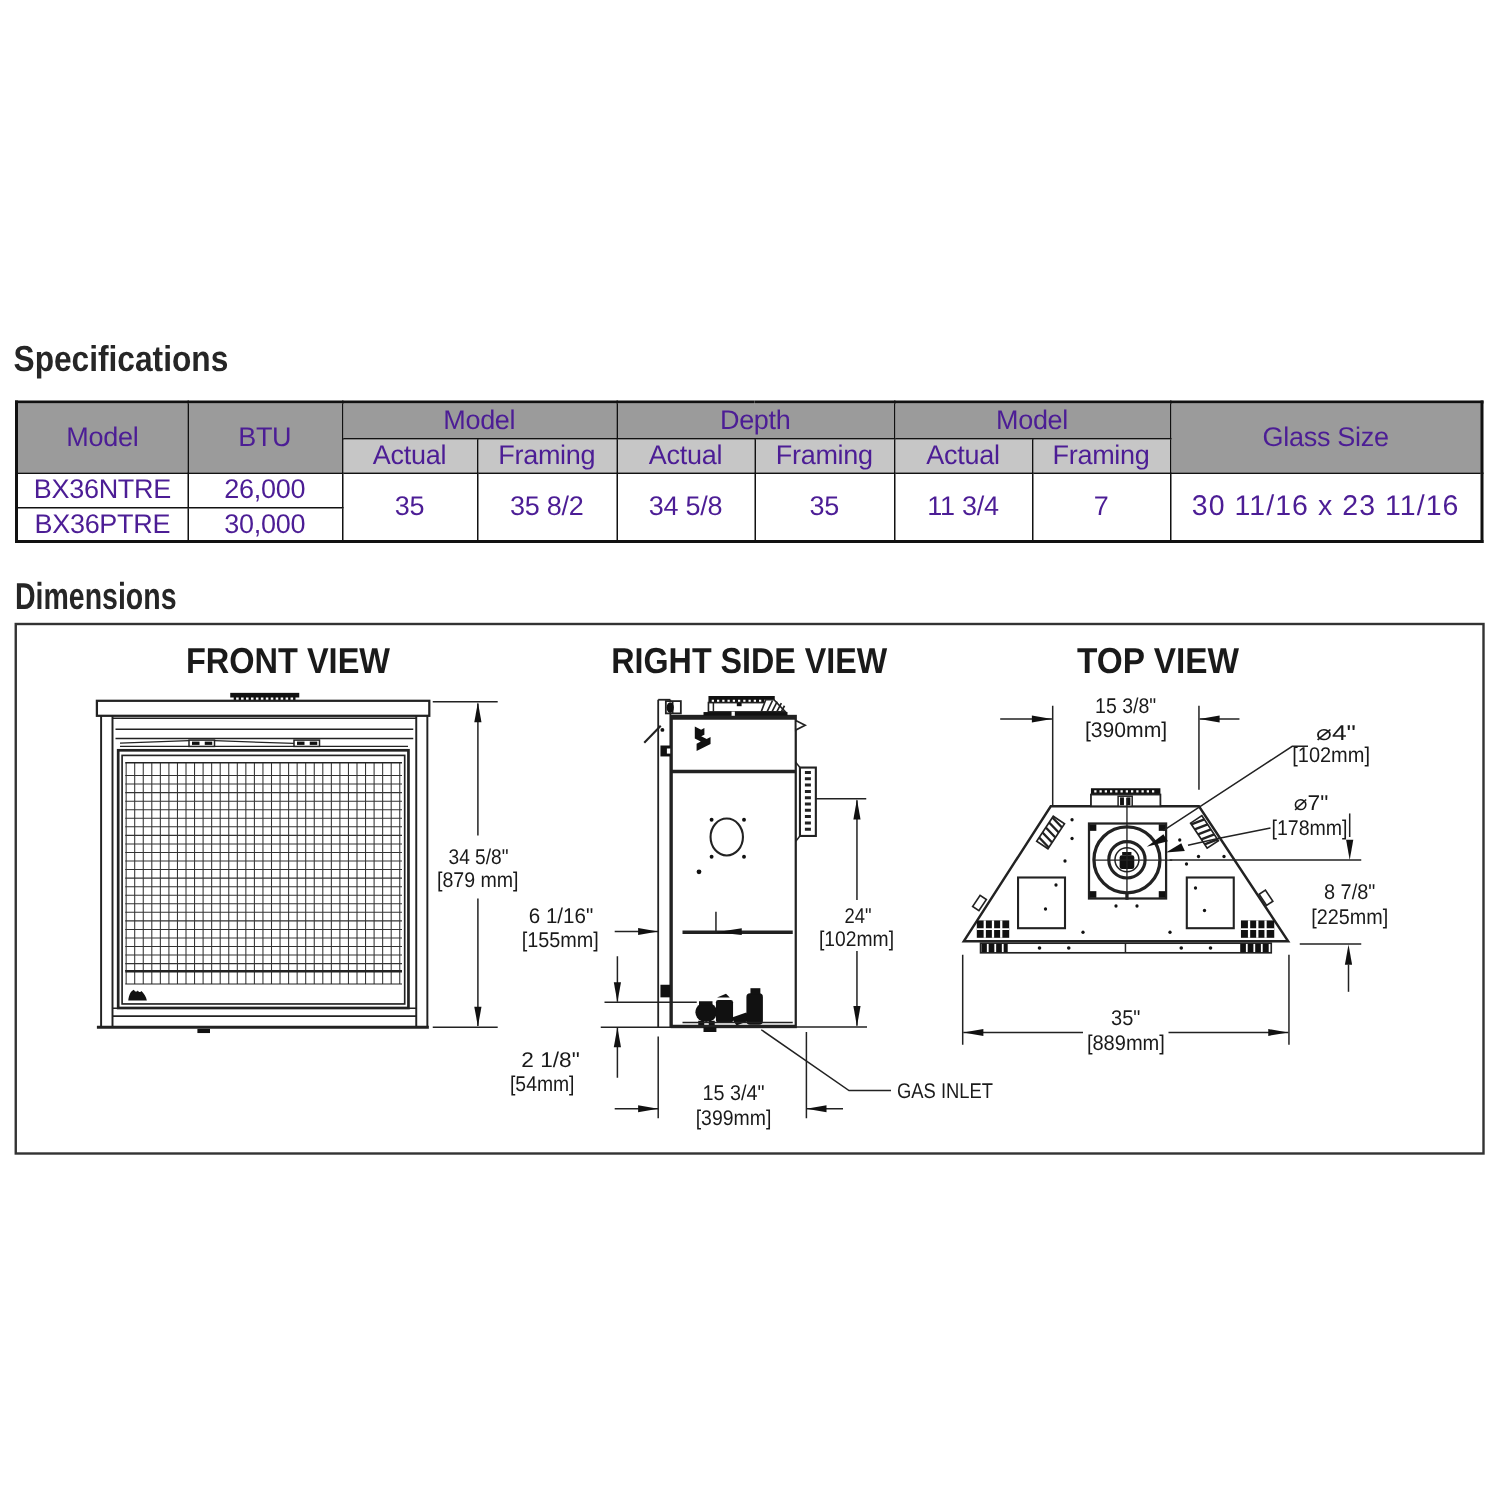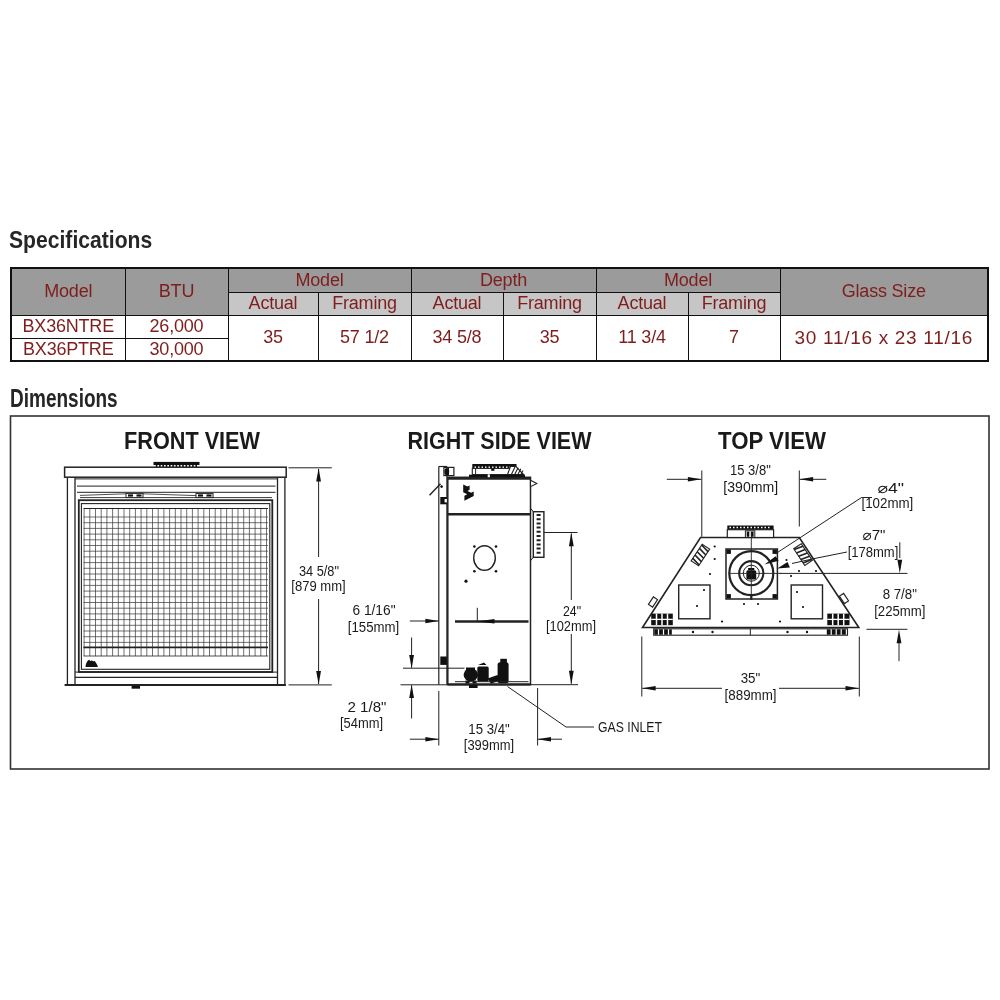"Model" #spectable { color: #7f1d1d -> #4c1d95 }
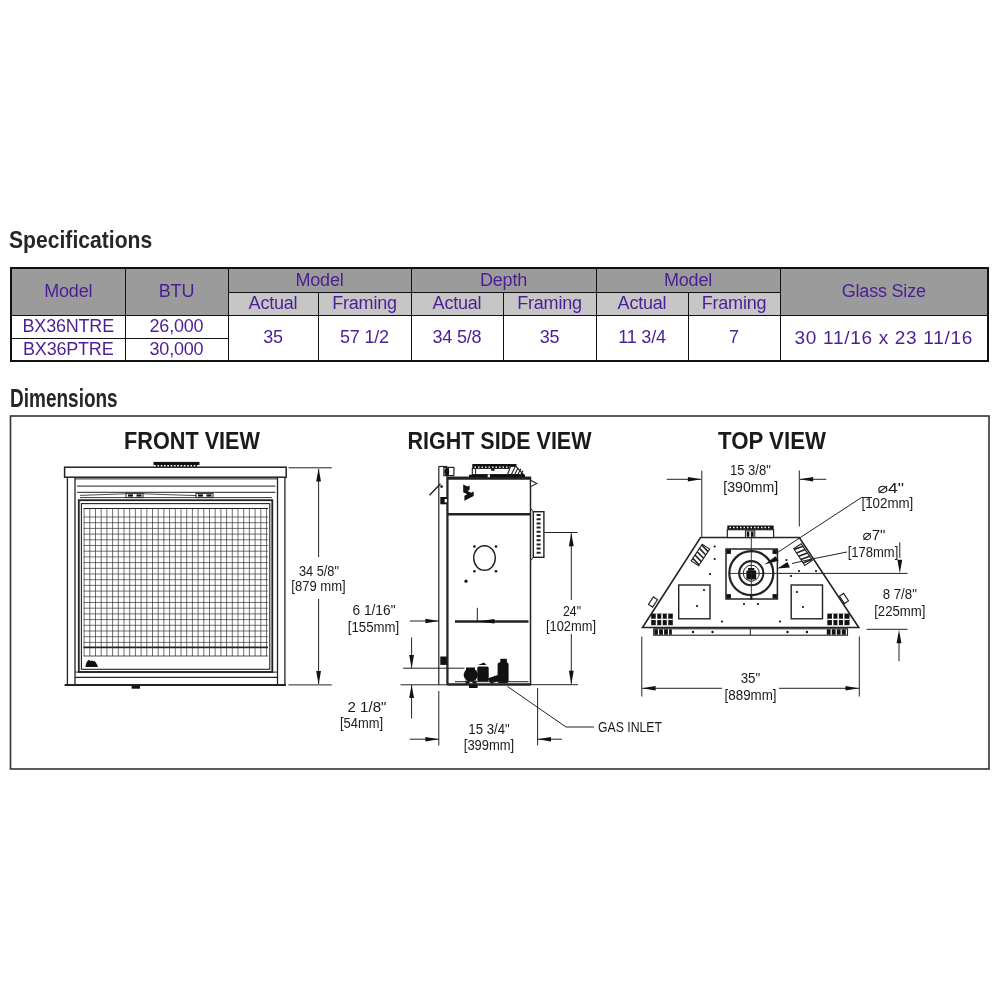"57 1/2" td { text: 57 1/2 -> 35 8/2 }
